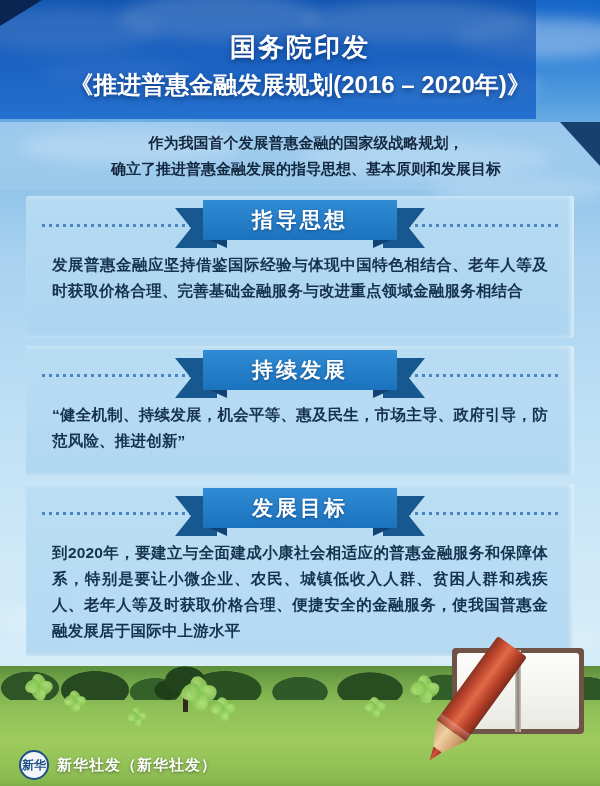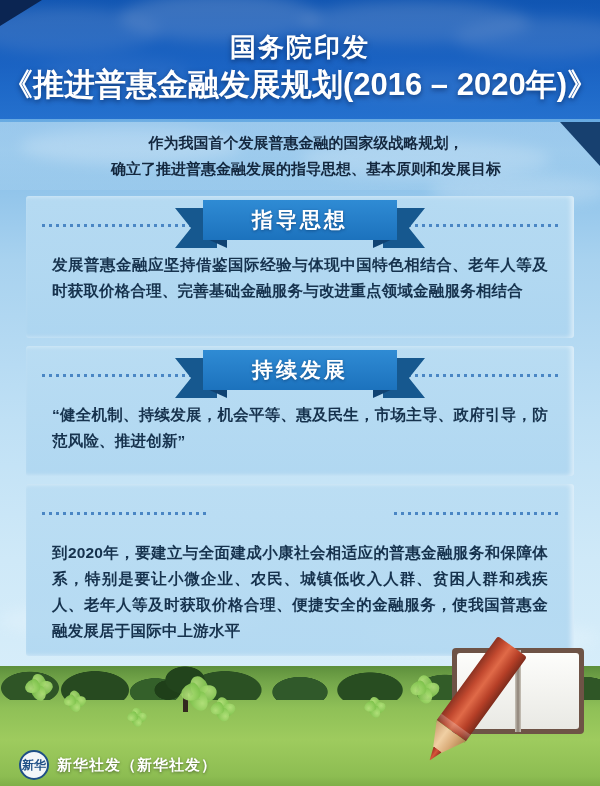"国务院印发" .header-band { width: 600px -> 536px }
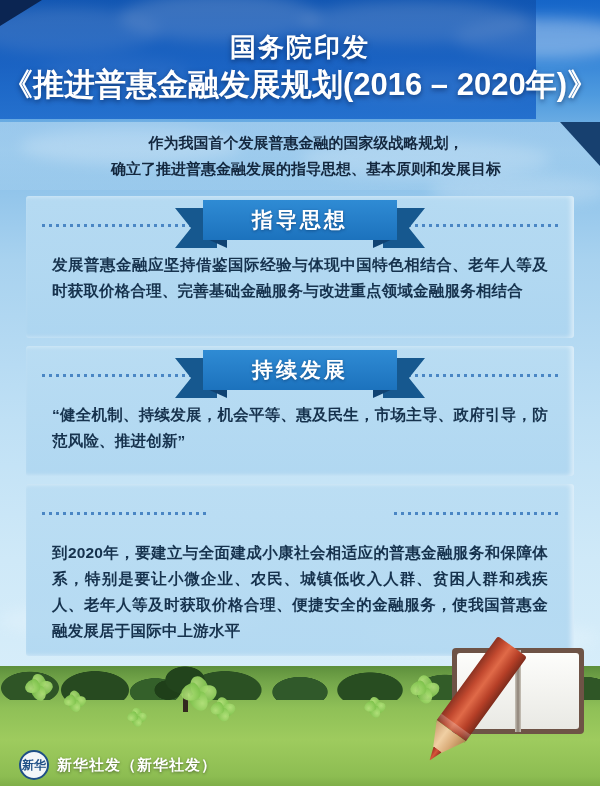"《推进普惠金融发展规划(2016 – 2020年)》" .title-line2 { font-size: 31px -> 24px }
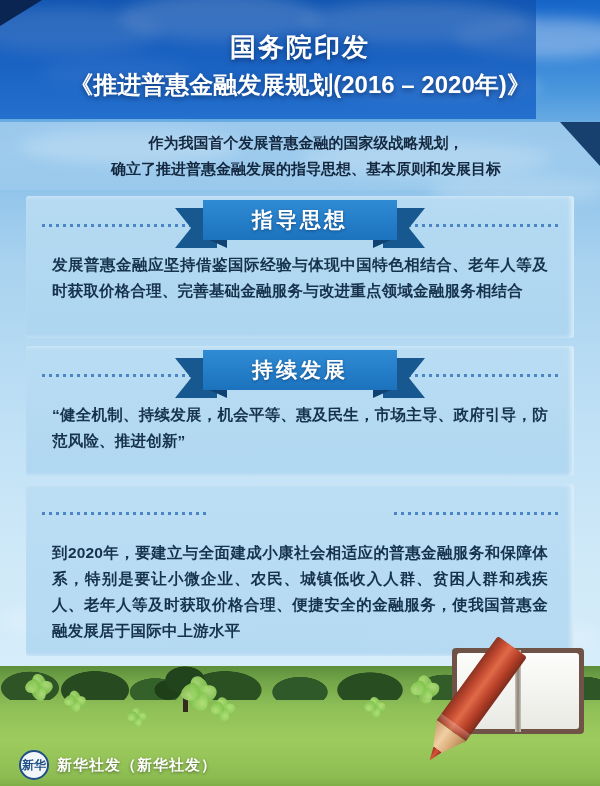"发展目标" div.ribbon { html: none -> <div> <div></div> <div></div> <div></div> <div></div> <div> <span>发展目标</span> </div> </div> }
